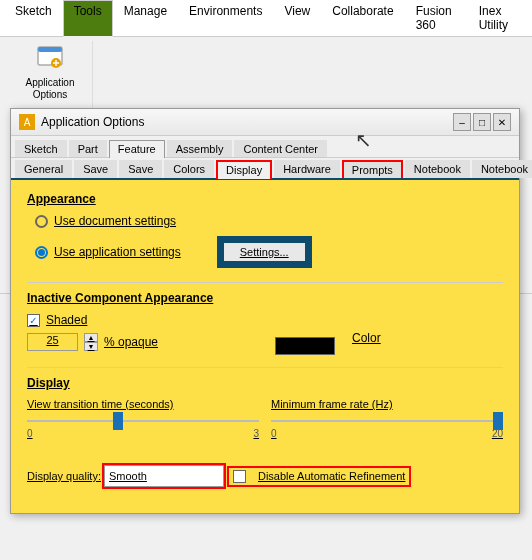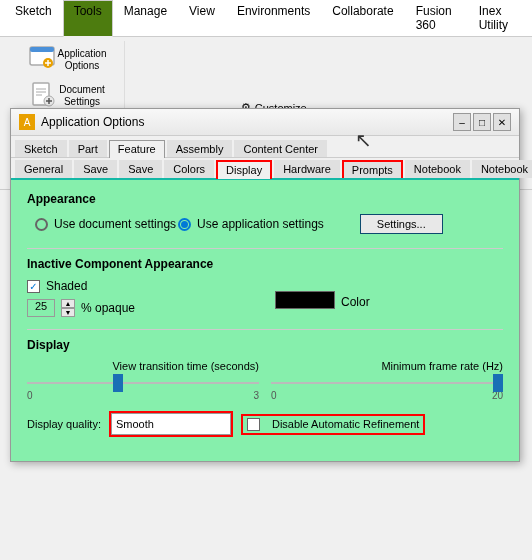"View" div.ribbon-tab { order: before "Environments" -> after "Environments" }
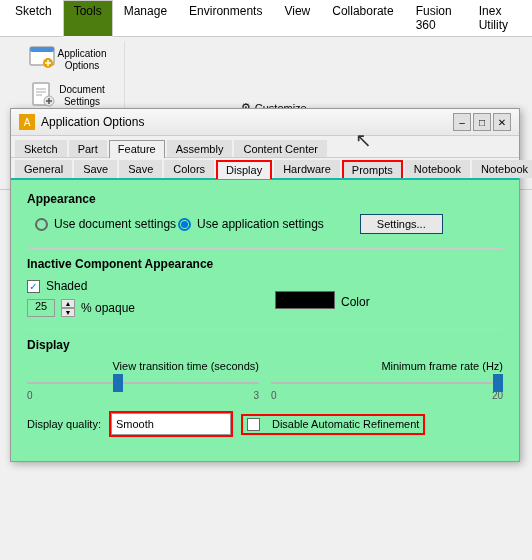"Application" .ribbon-icon-btn { flex-direction: row -> column }
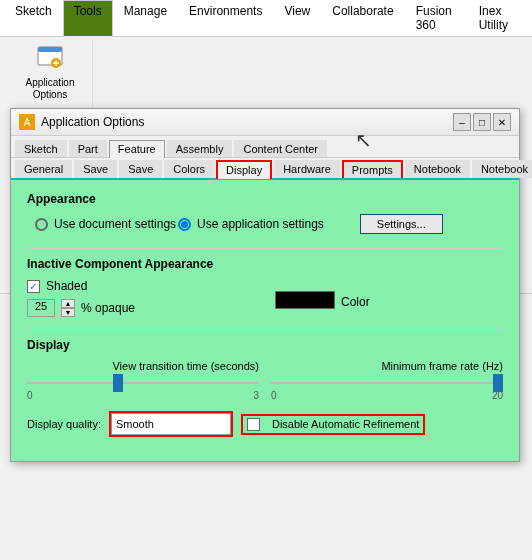"General" div { border-bottom: 2px solid #14b8a6 -> 2px solid #0c4a6e }
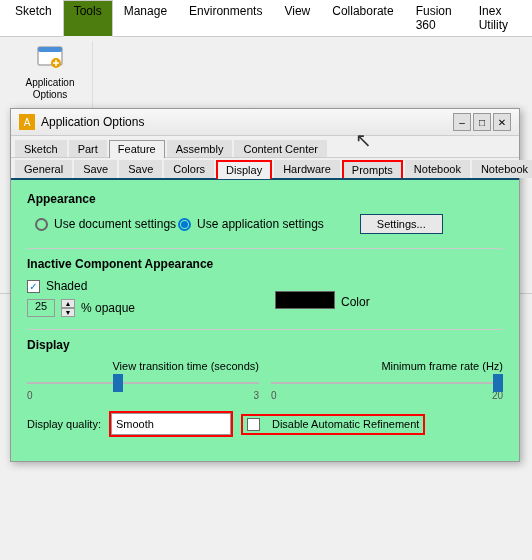"Appearance" .dialog-content { background: #86efac -> #fde047; text-decoration: none -> underline }
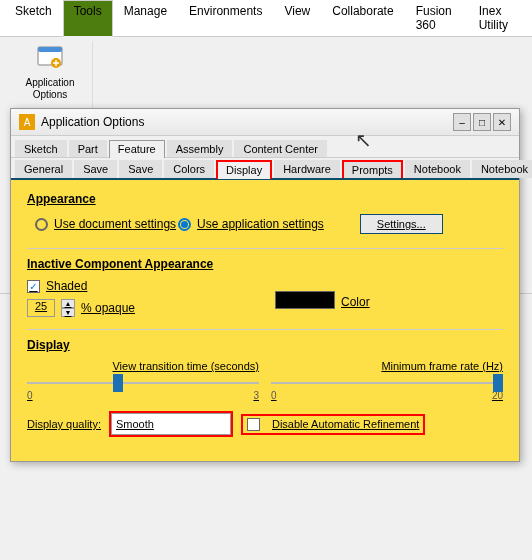"Use document settings" .radio-group { flex-direction: row -> column; gap: 2px -> 8px }
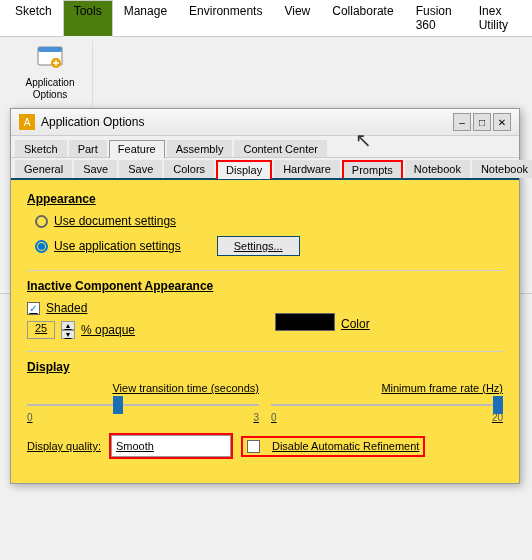"Settings..." .settings-btn { border: 1px solid #0c4a6e -> 7px solid #0c4a6e }
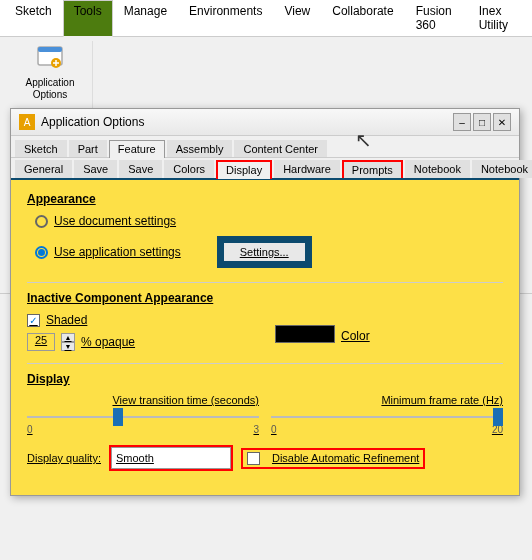"25" .spinner-input { width: 28px -> 51px }
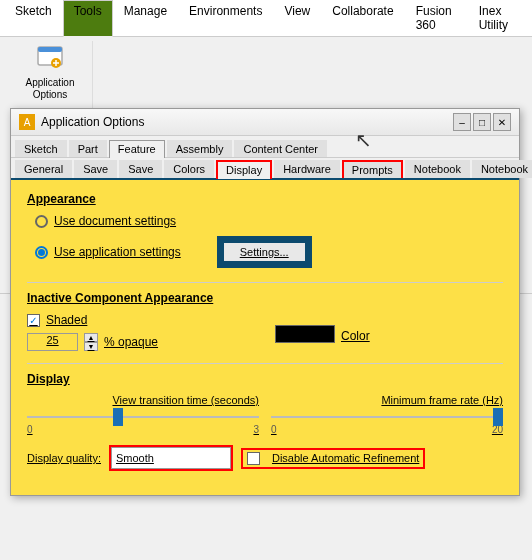"Color" div { align-items: flex-end -> flex-start; gap: 6px -> 17px; margin-top: 6px -> 18px }
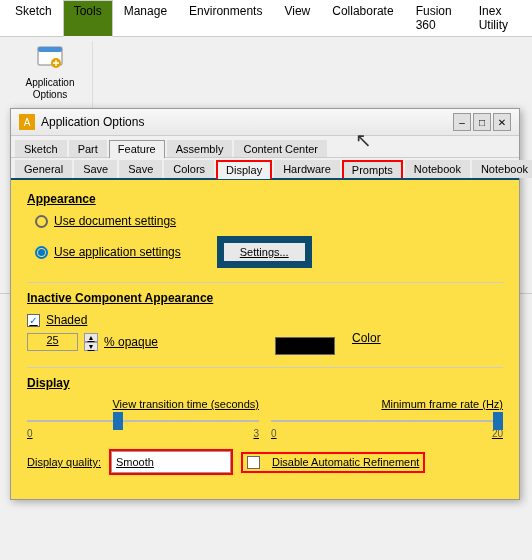"View transition time (seconds)" .slider-section { margin-bottom: 10px -> 24px; text-align: right -> none }
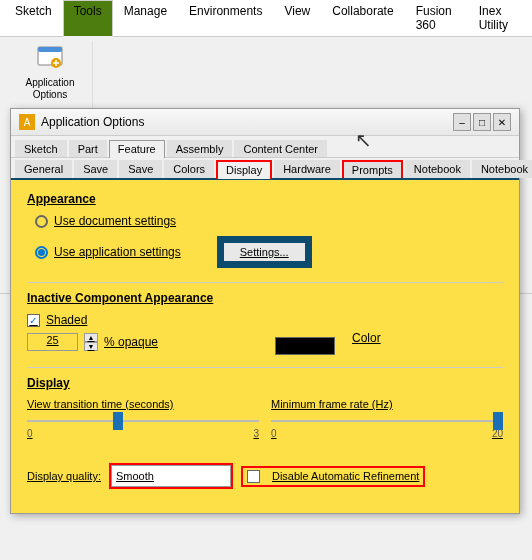"Display quality:" .quality-row { gap: 8px -> 1px }
